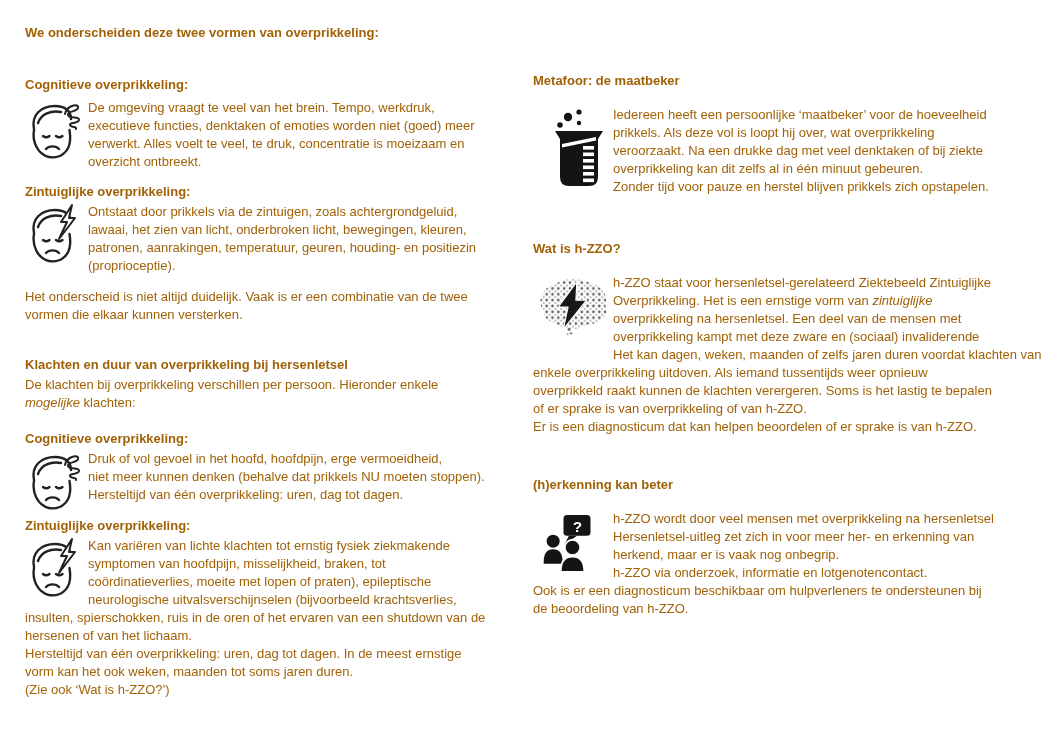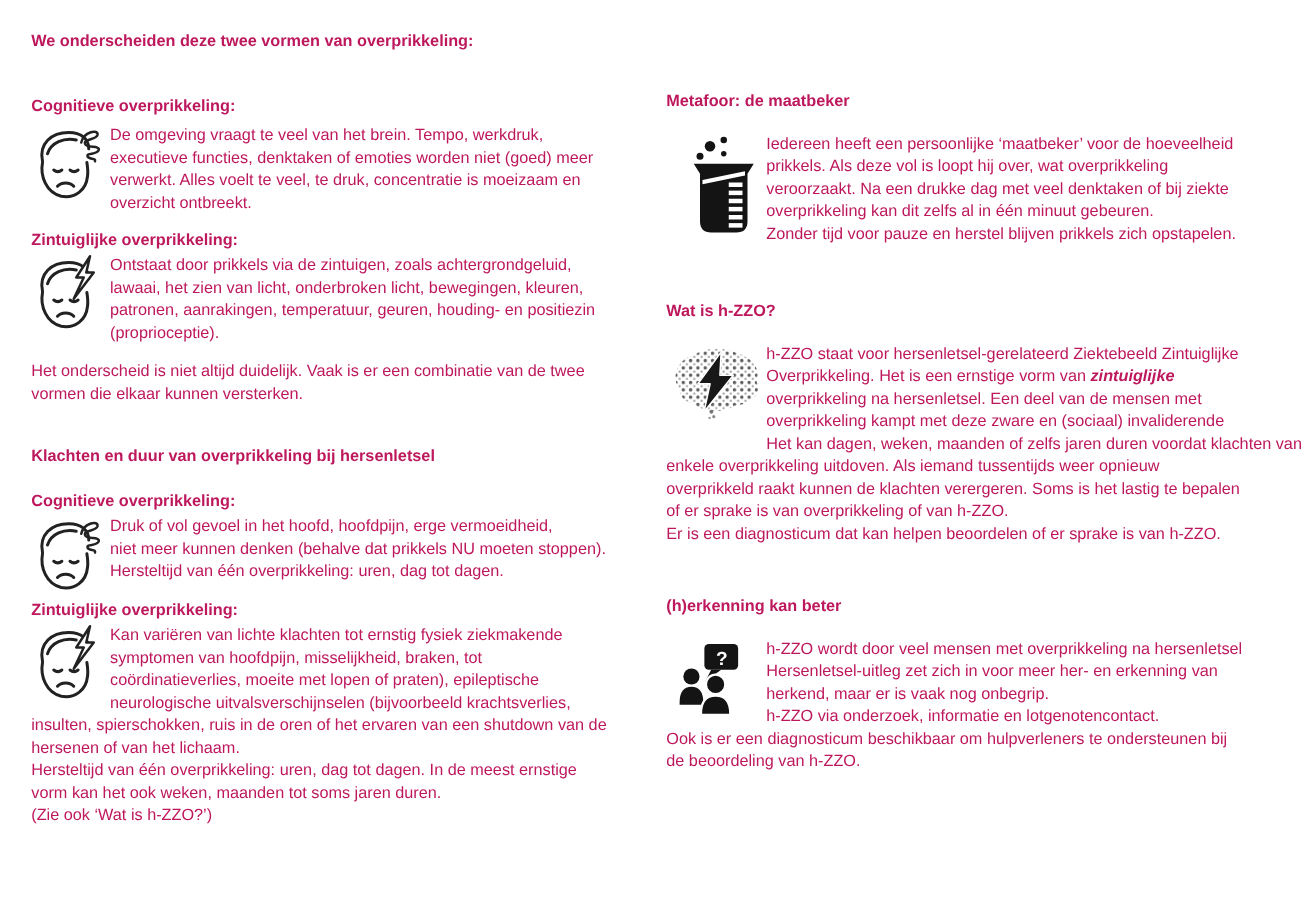"We onderscheiden deze twee vormen" .page { color: #be185d -> #a16207 }
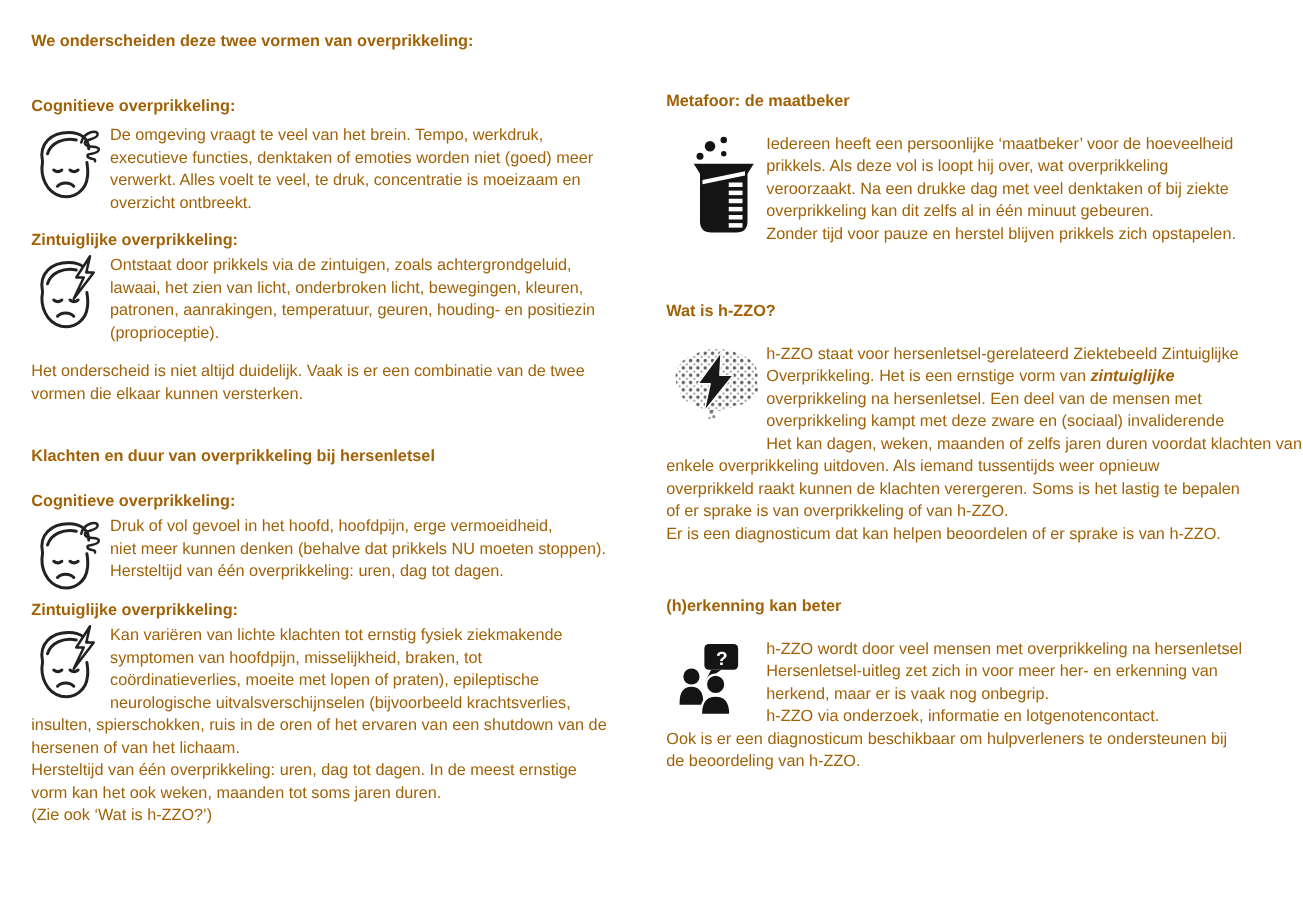"zintuiglijke" .r-bi { font-weight: bold -> normal }
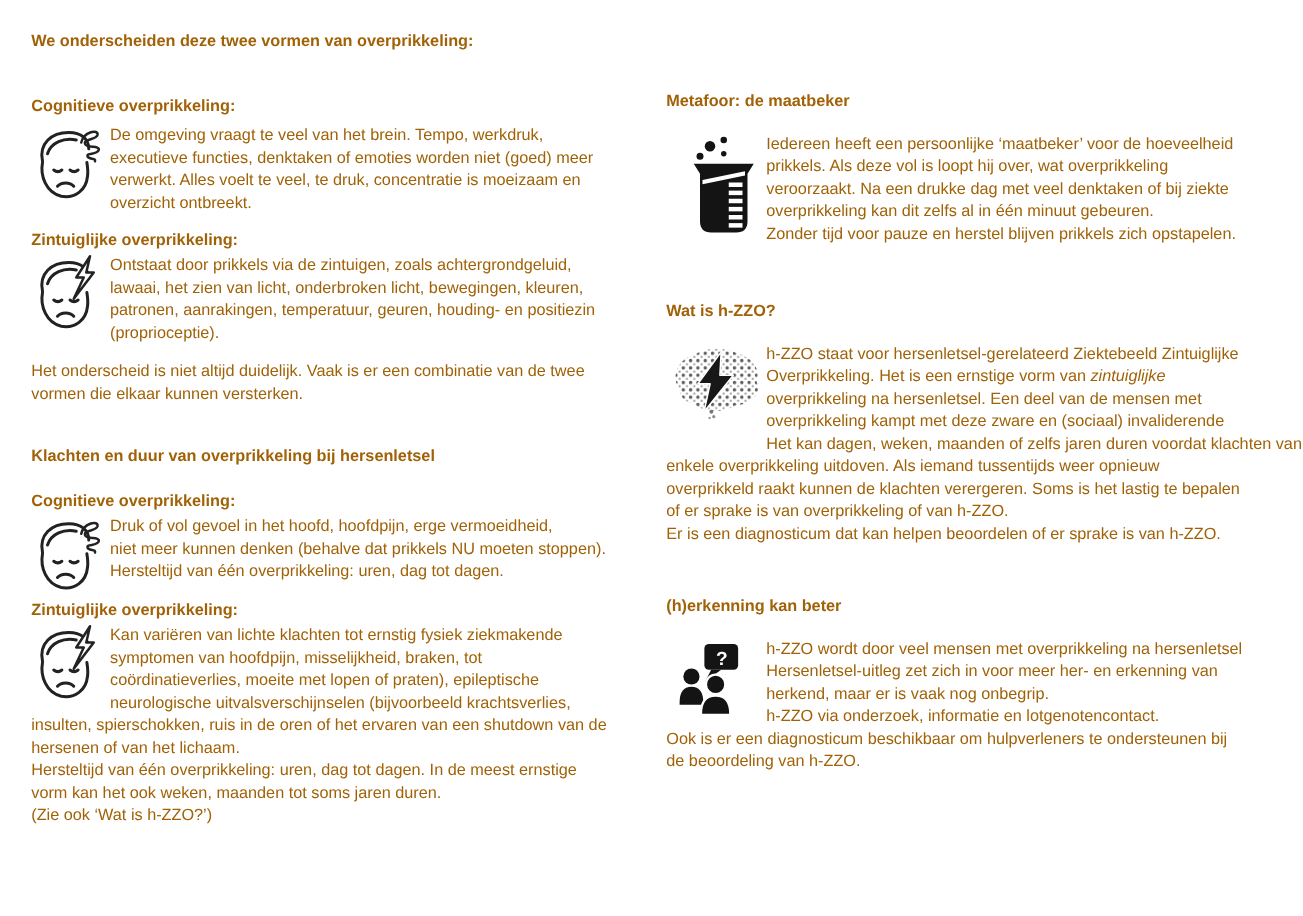"De klachten bij overprikkeling" div.section-body { html: none -> <div> <div>De klachten bij overprikkeling verschillen per persoon. Hieronder enkele</div> <div><span>mogelijke</span><span> klachten:</span></div> </div> }
